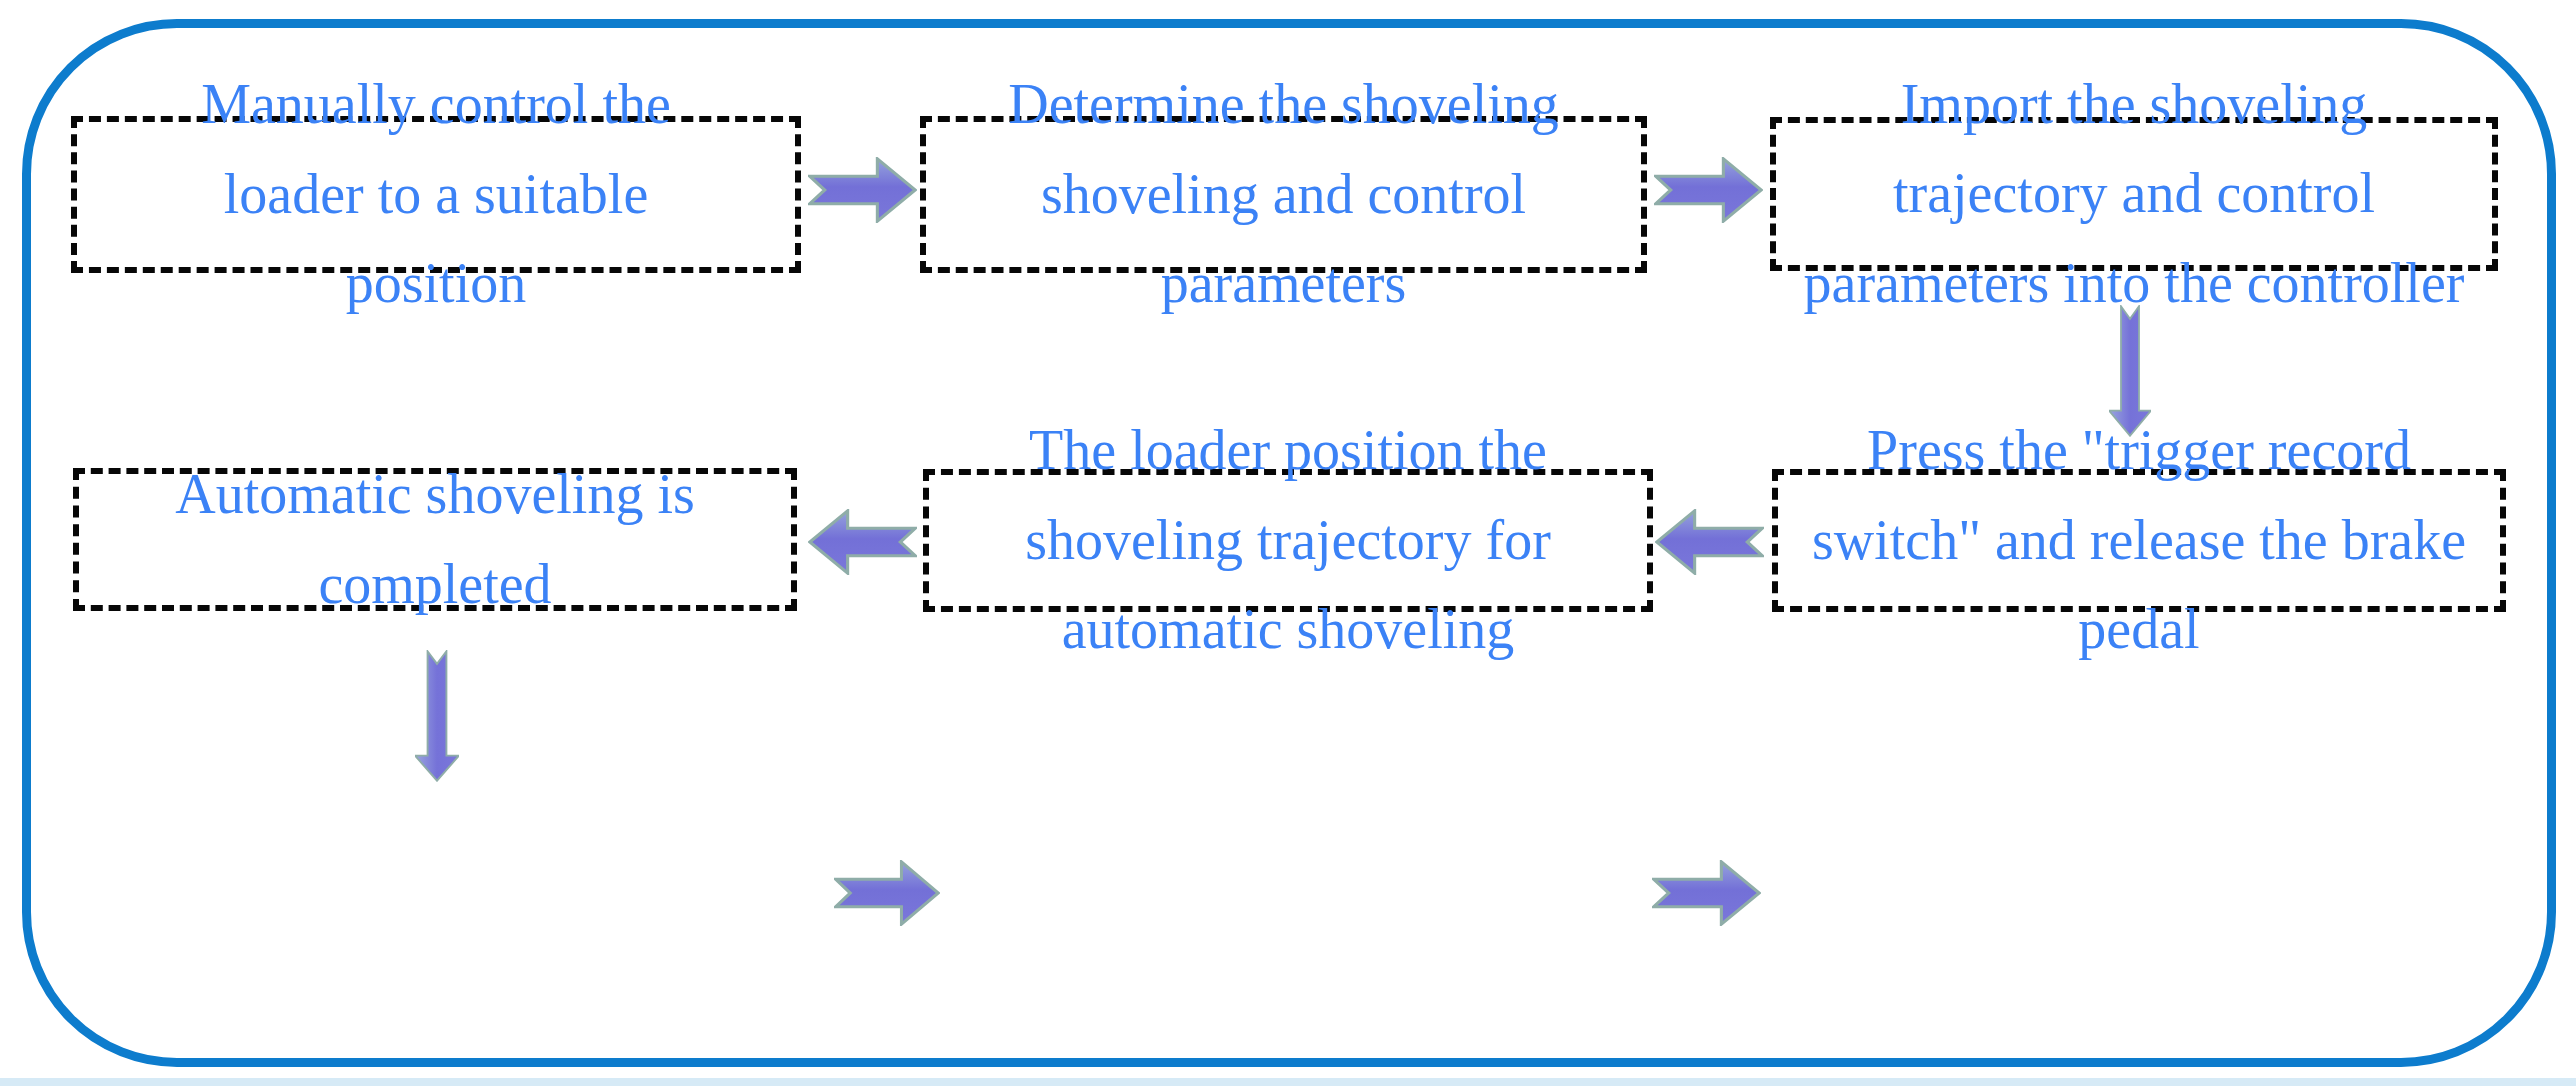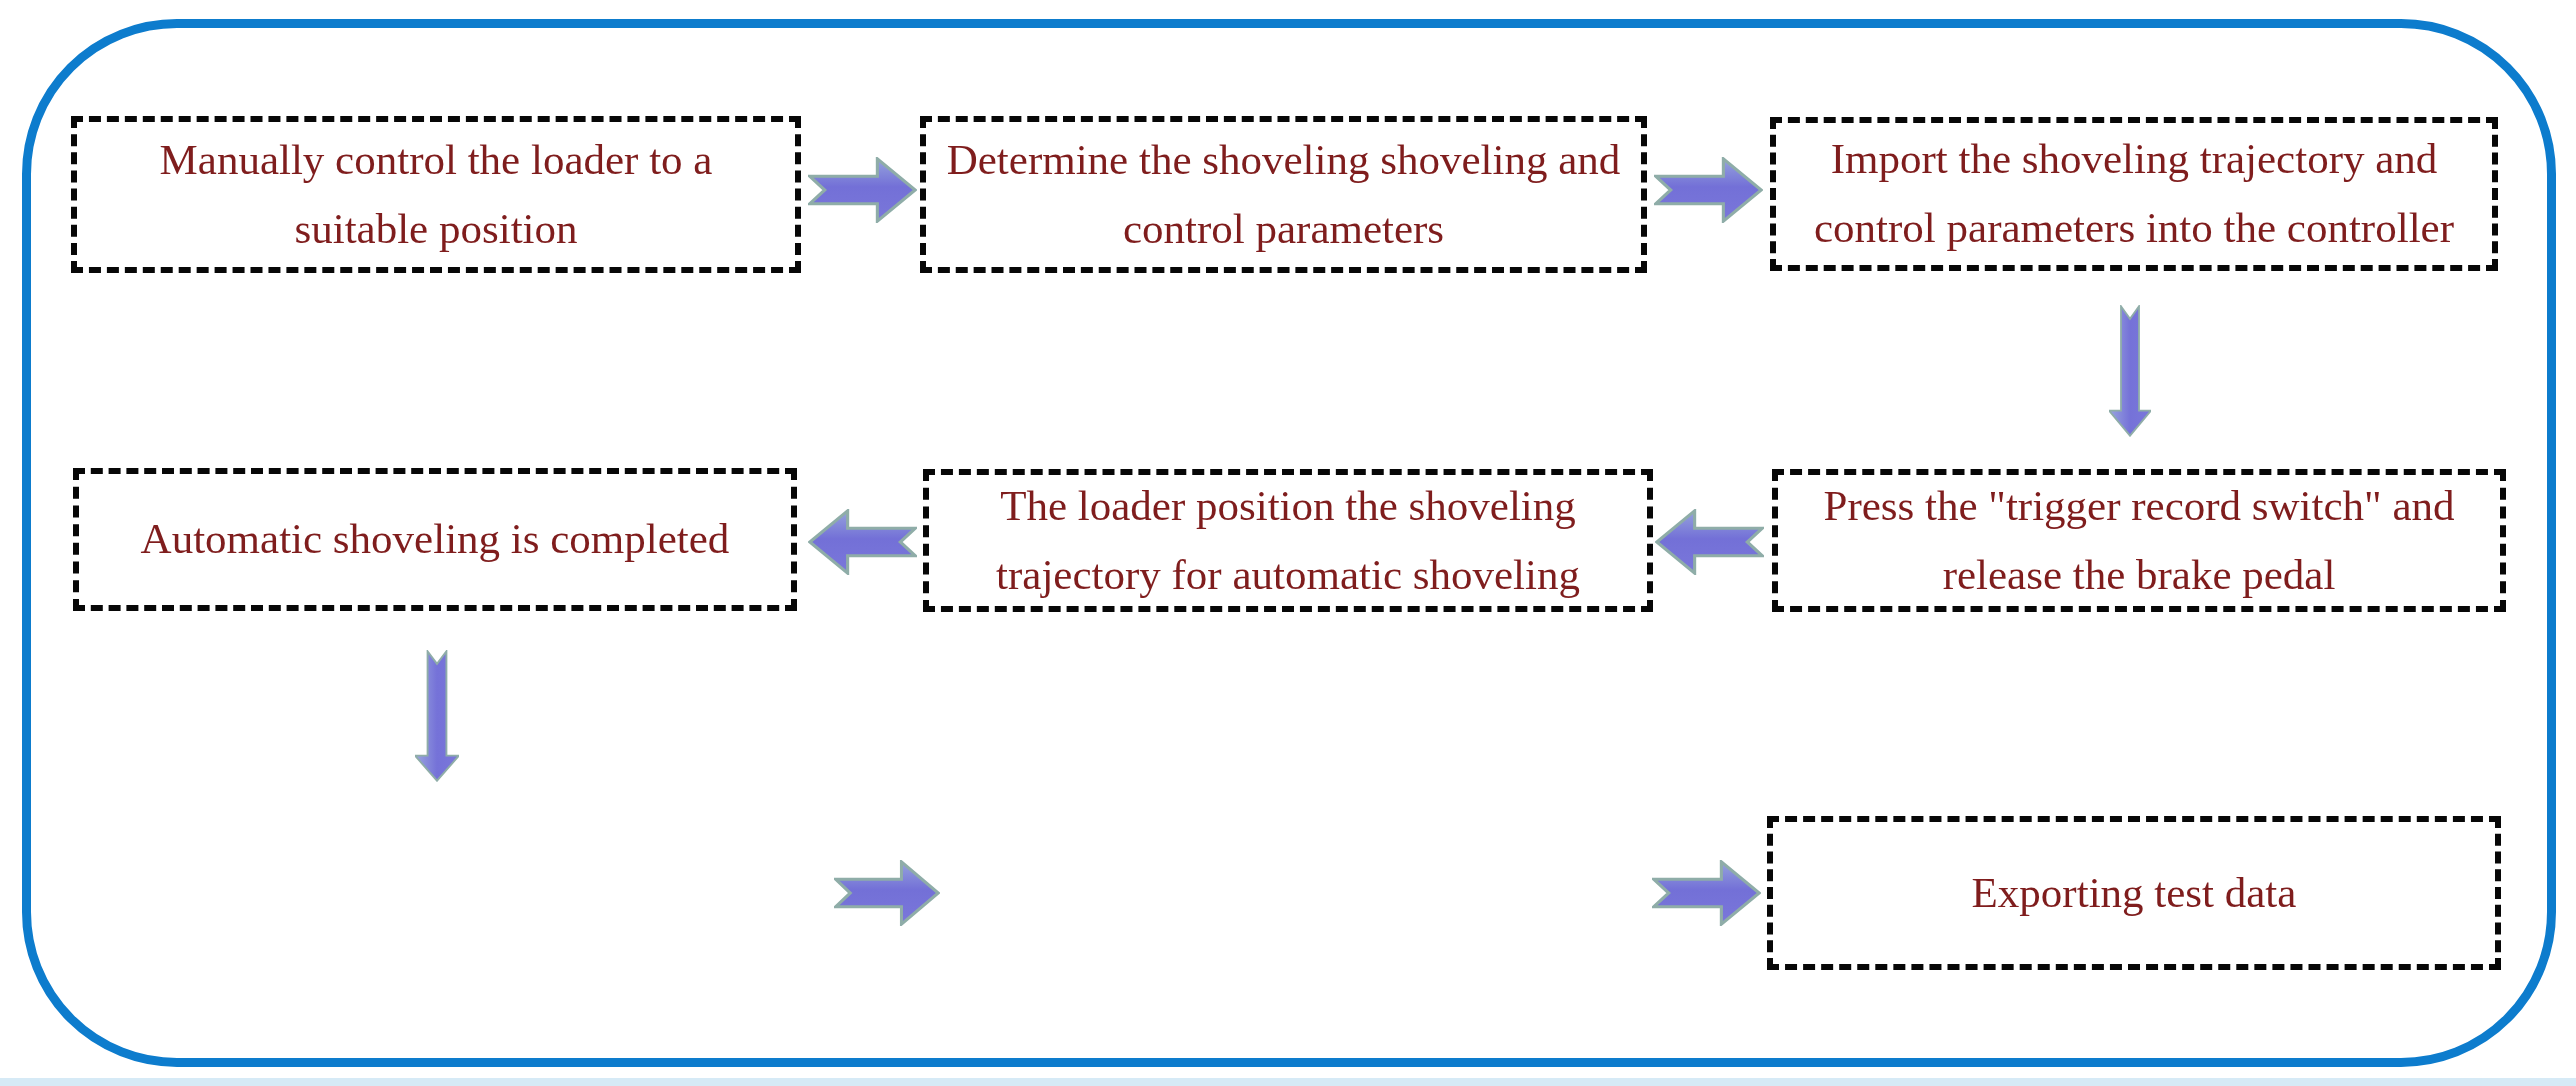"Manually control the loader to" .node-label { color: #7f1d1d -> #3b82f6; font-size: 43px -> 56px }
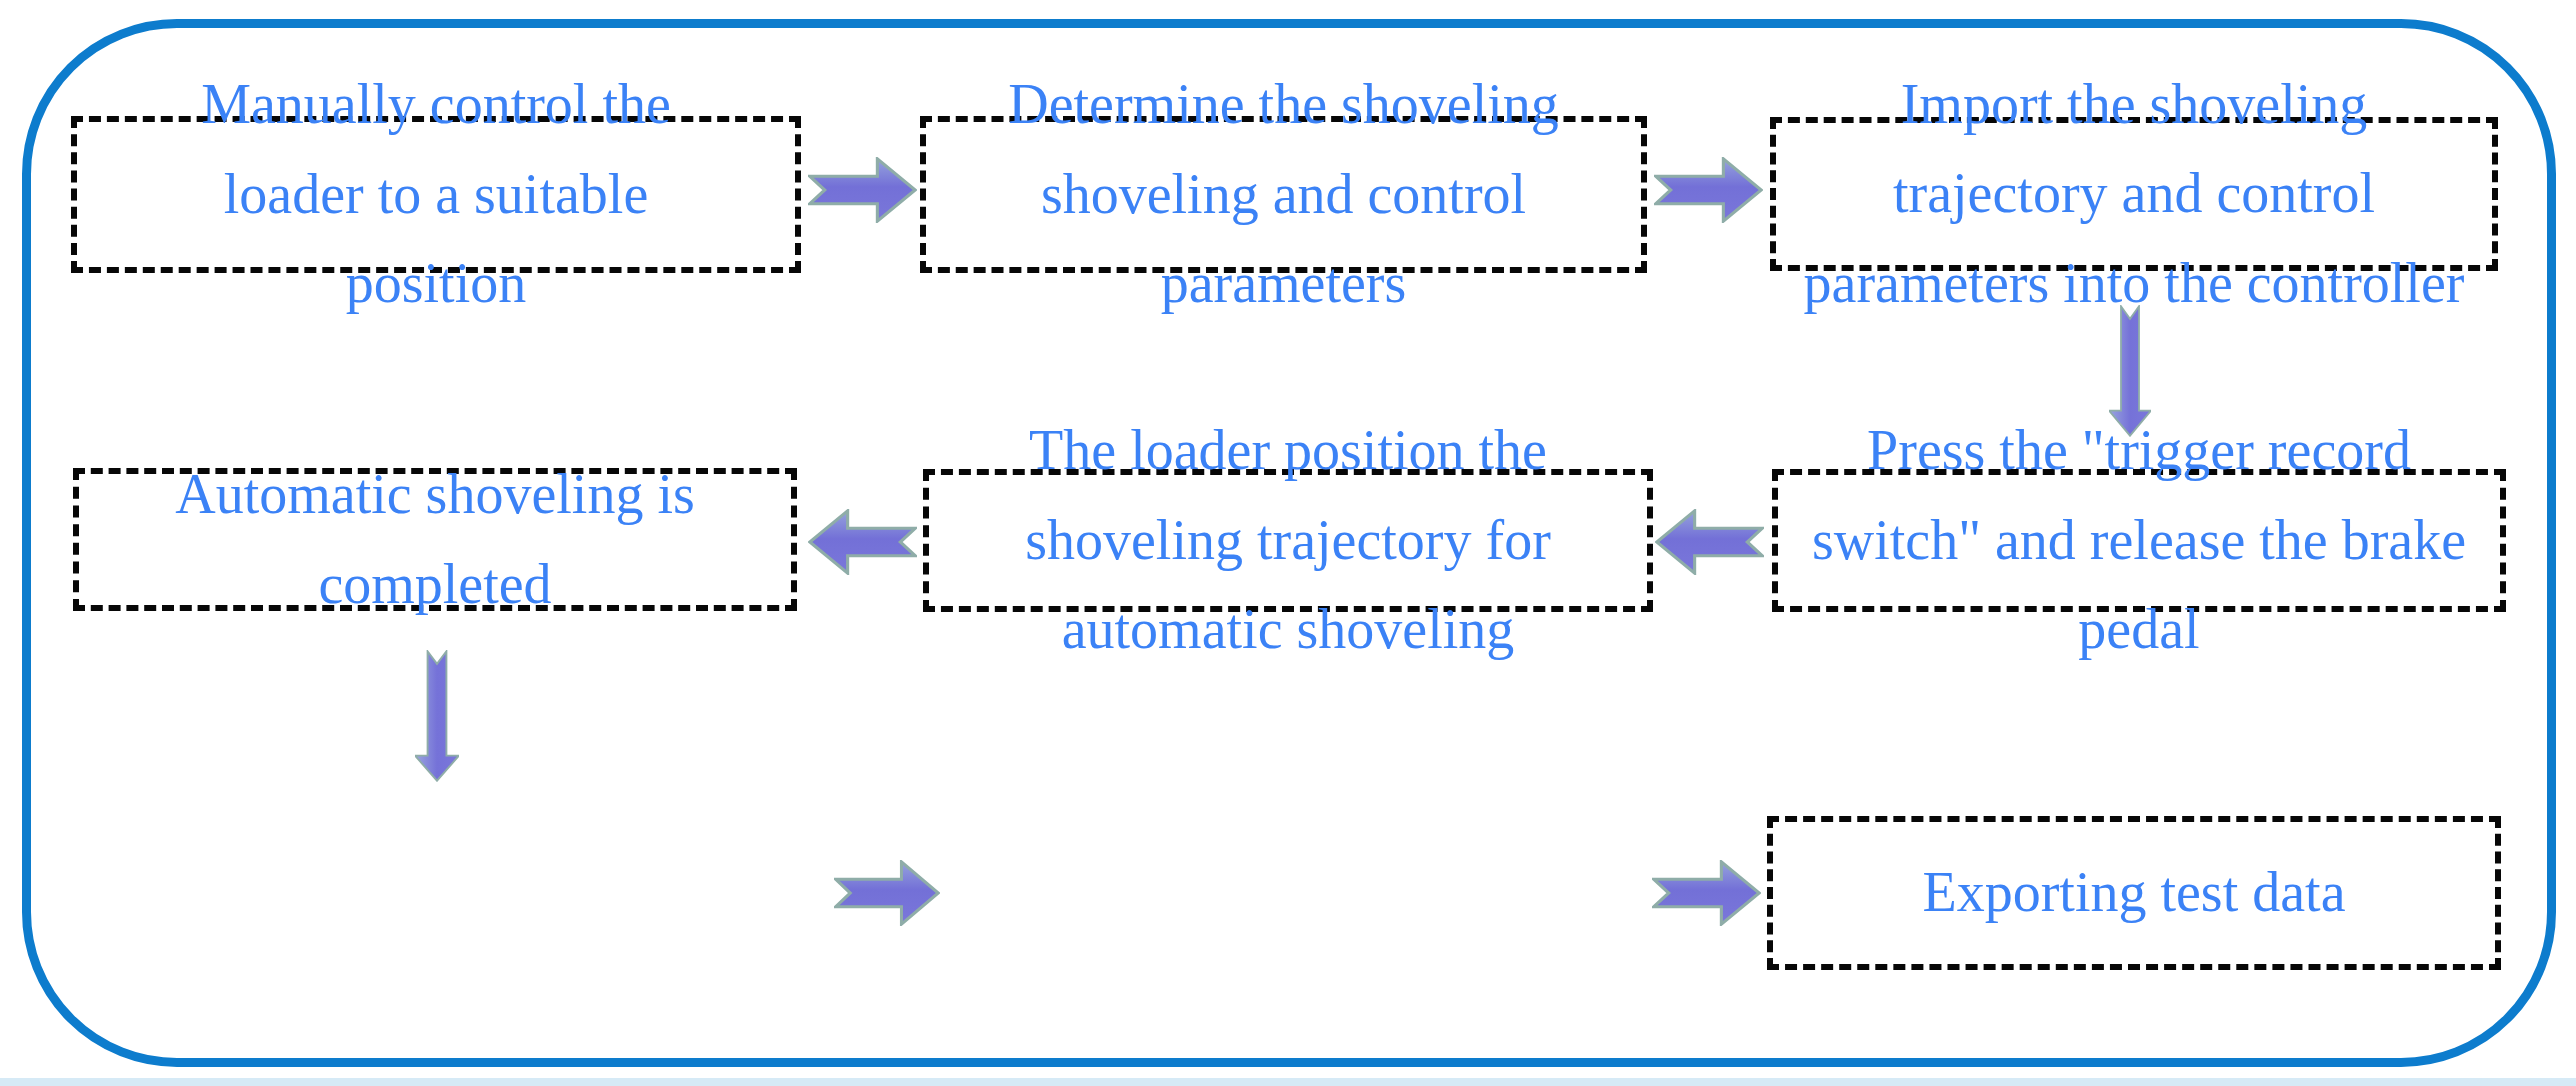"Exporting test data" div.node { html: <div> <span>Exporting test data</span> </div> -> none }
